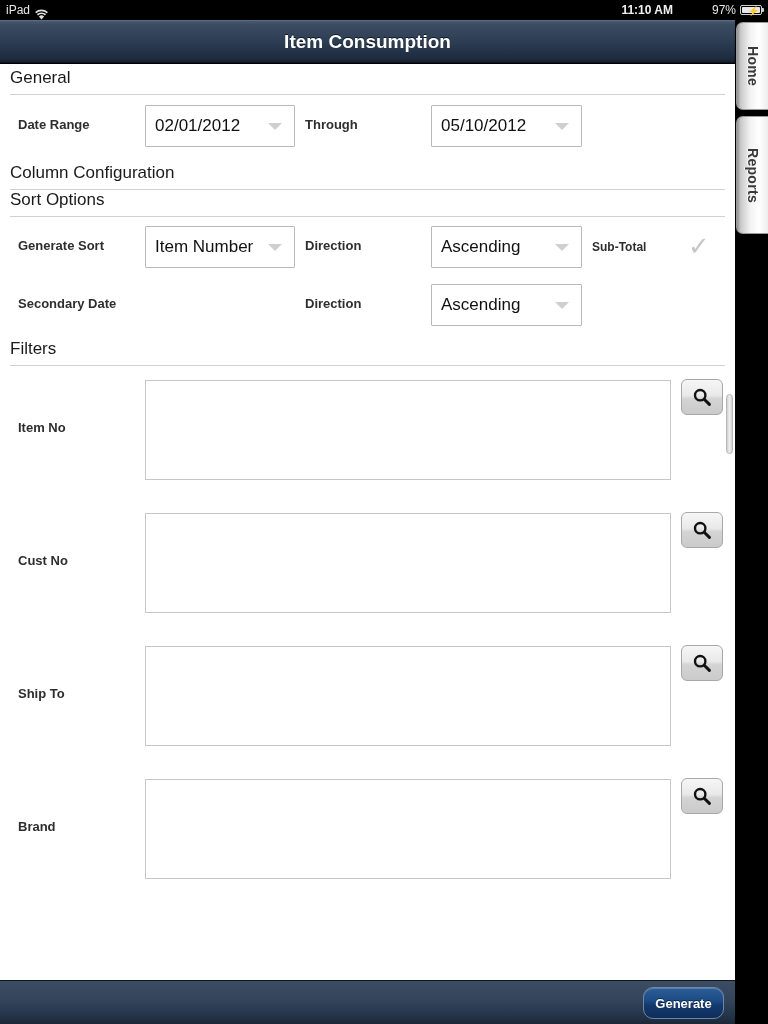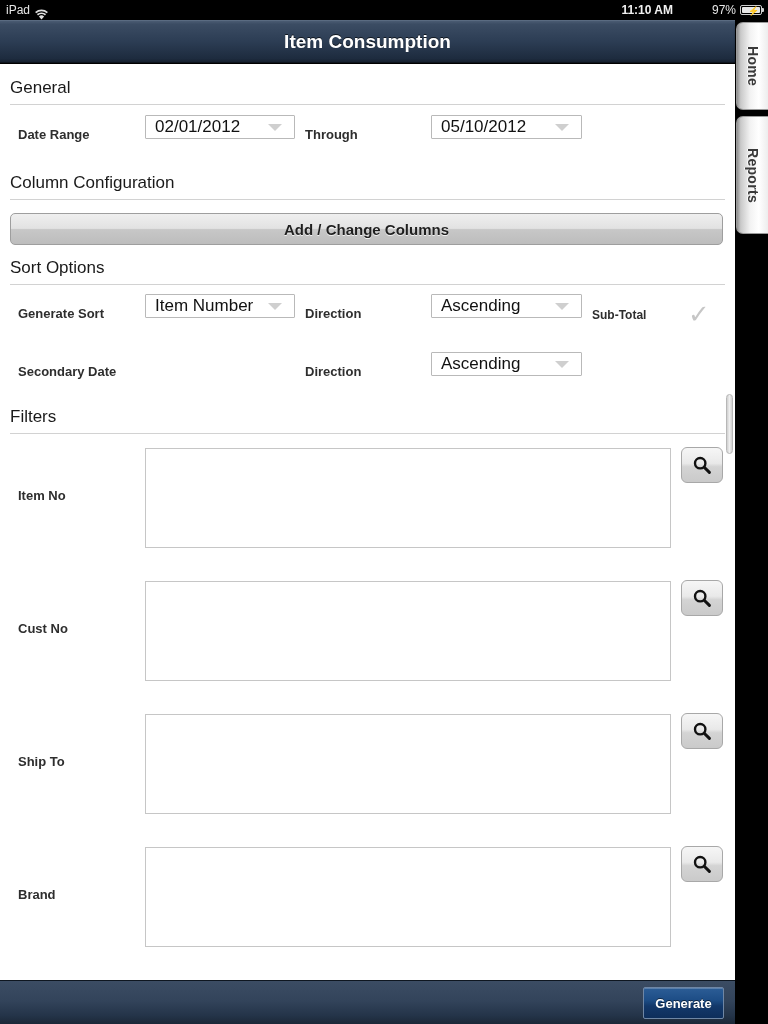"General" .section-head { padding-top: 14px -> 4px }
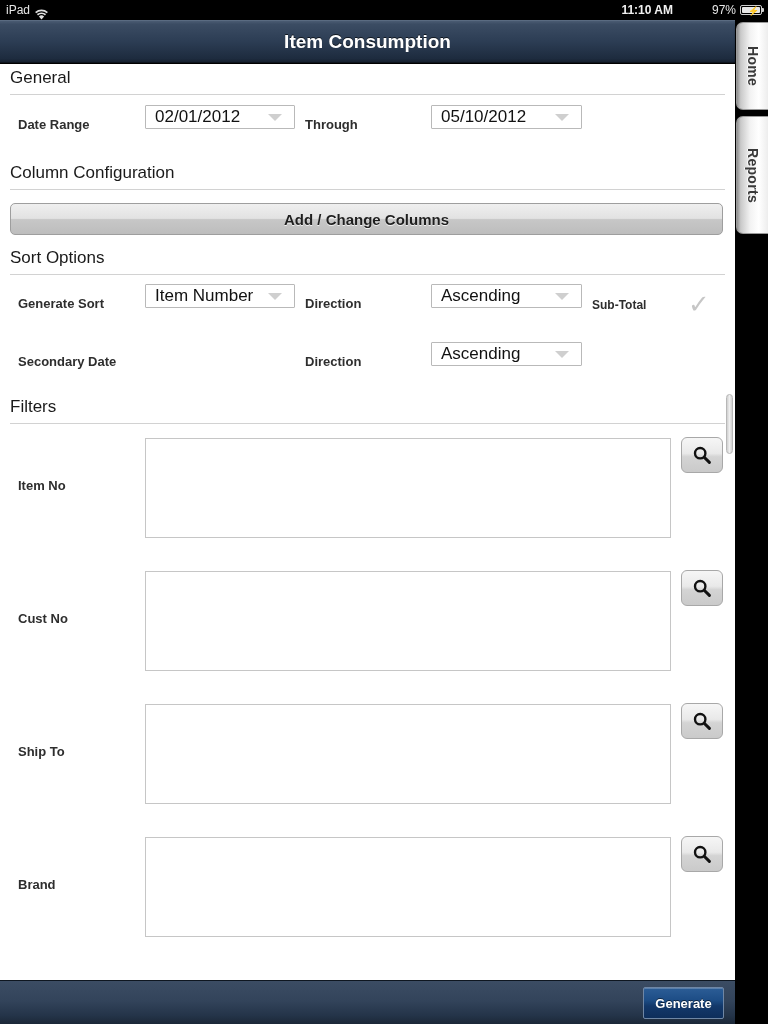"02/01/2012" .select { height: 24px -> 42px }
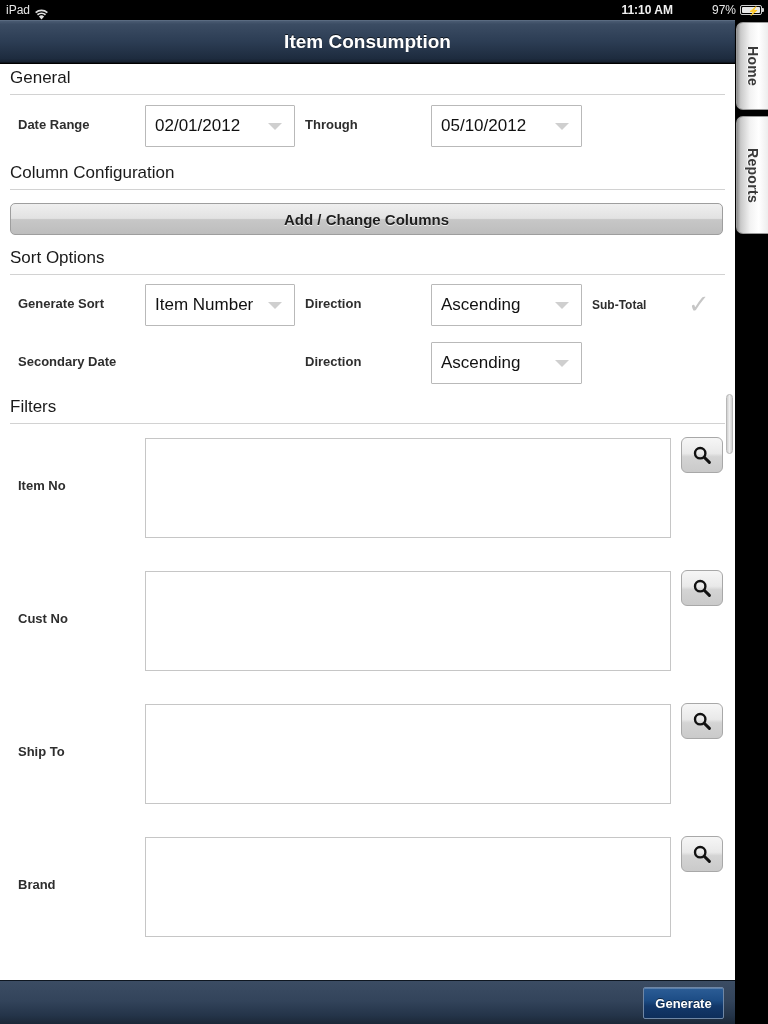"Add / Change Columns" div.row { html: <div> <div> <span>Add / Change Columns</span> </div> </div> -> none }
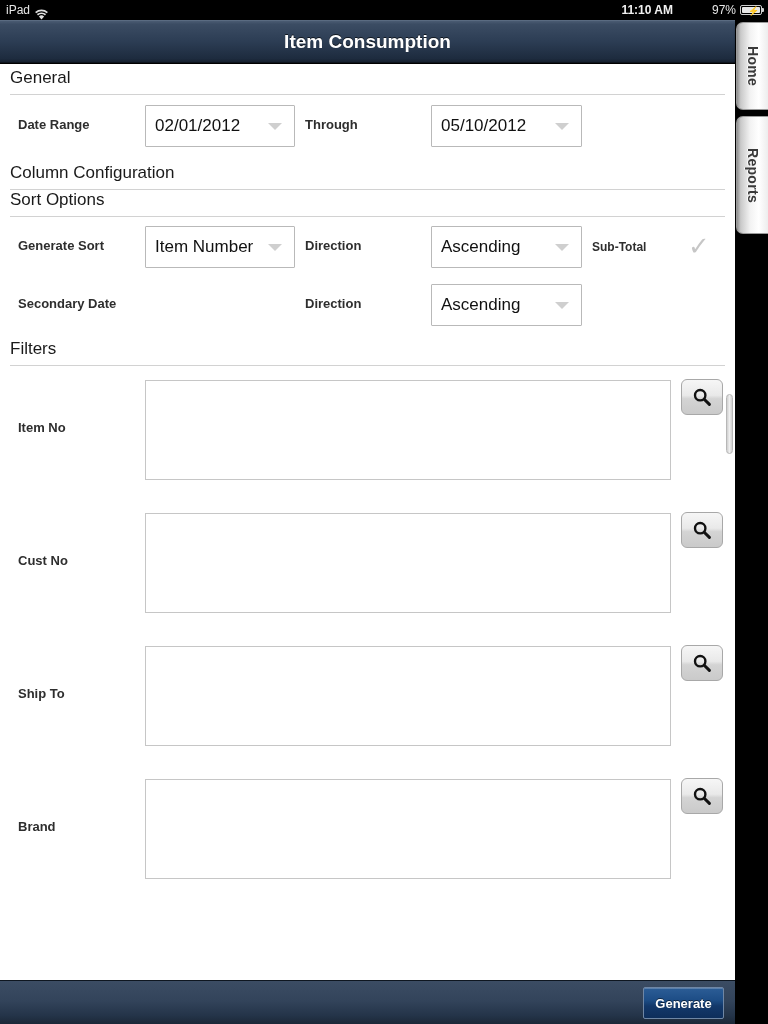"Generate" .genbtn { border-radius: 2px -> 10px }
